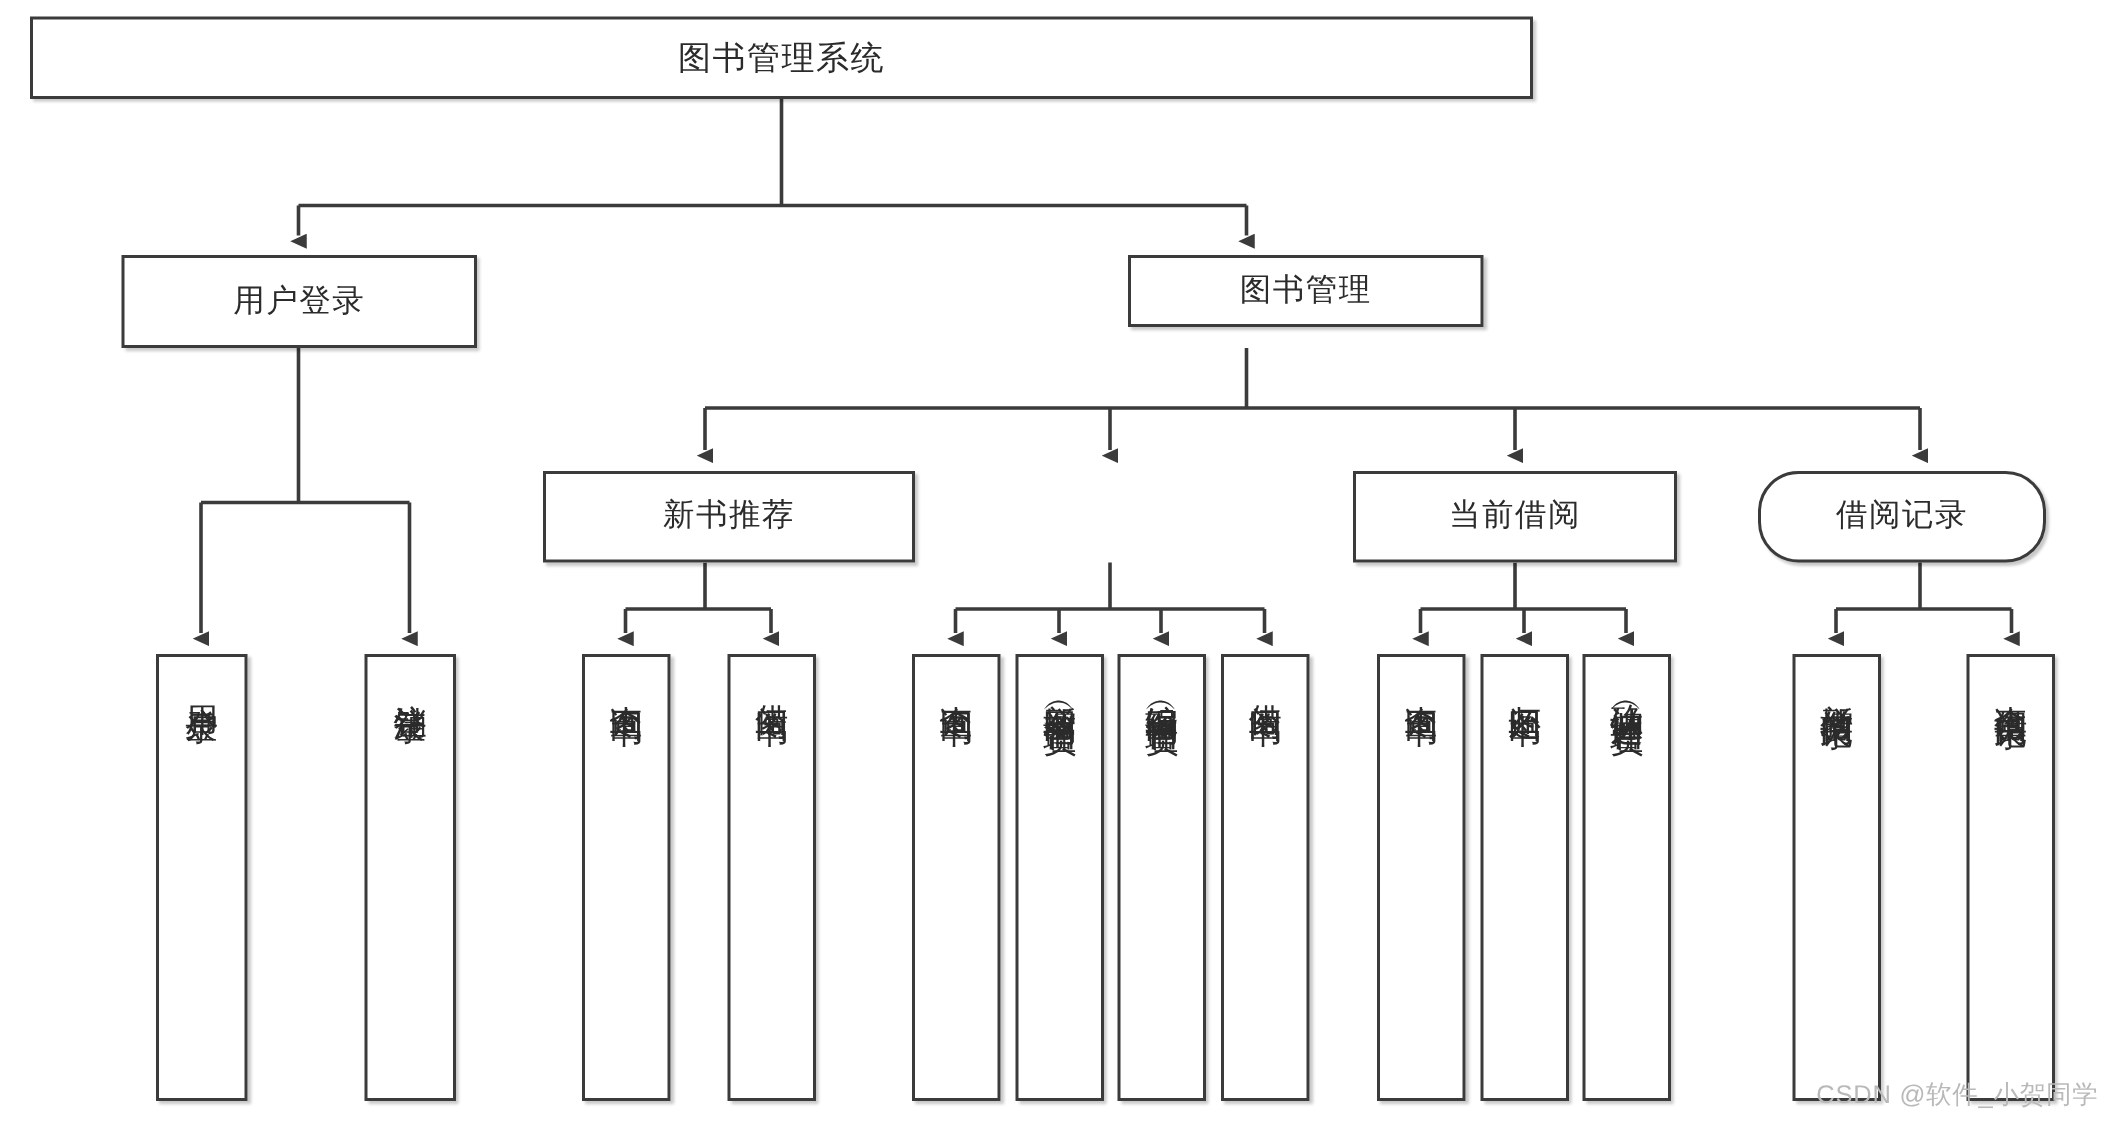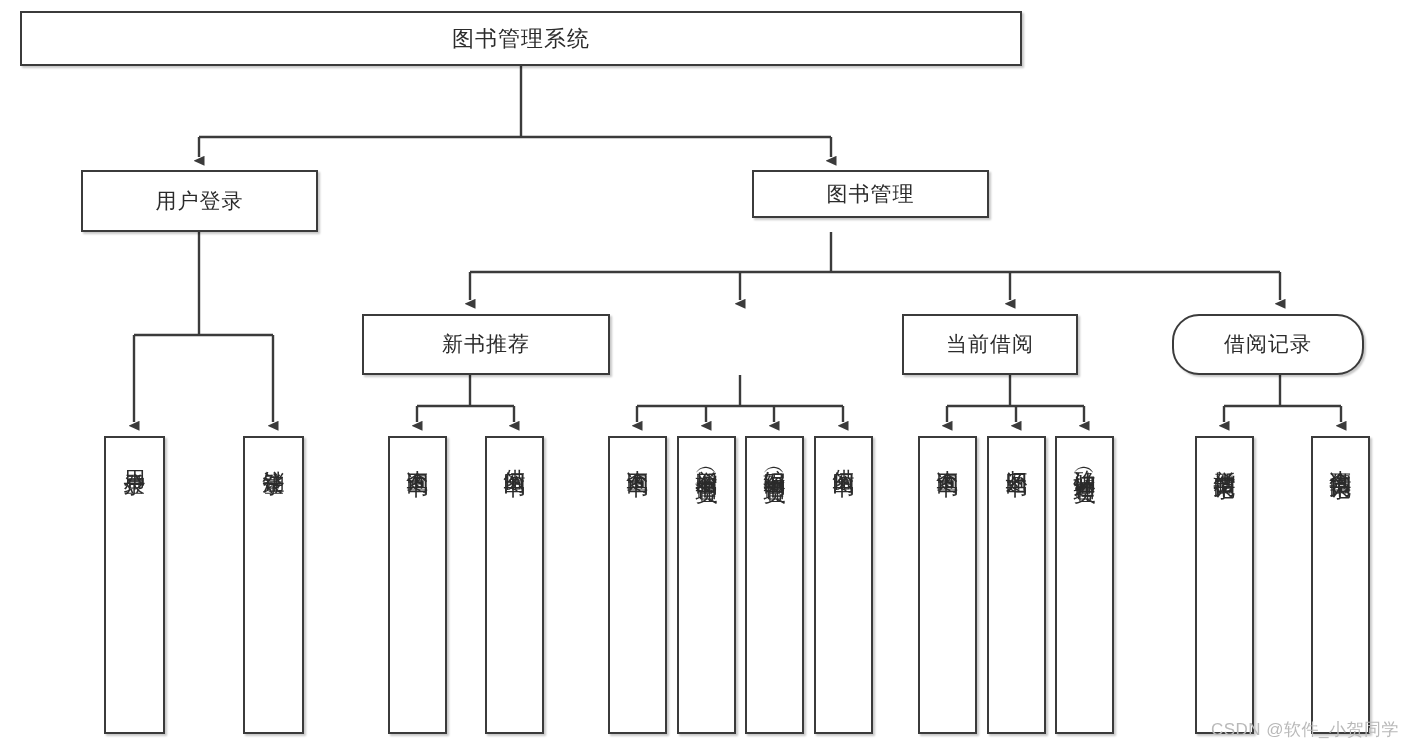"当前借阅" div.node { width: 176px -> 216px }
